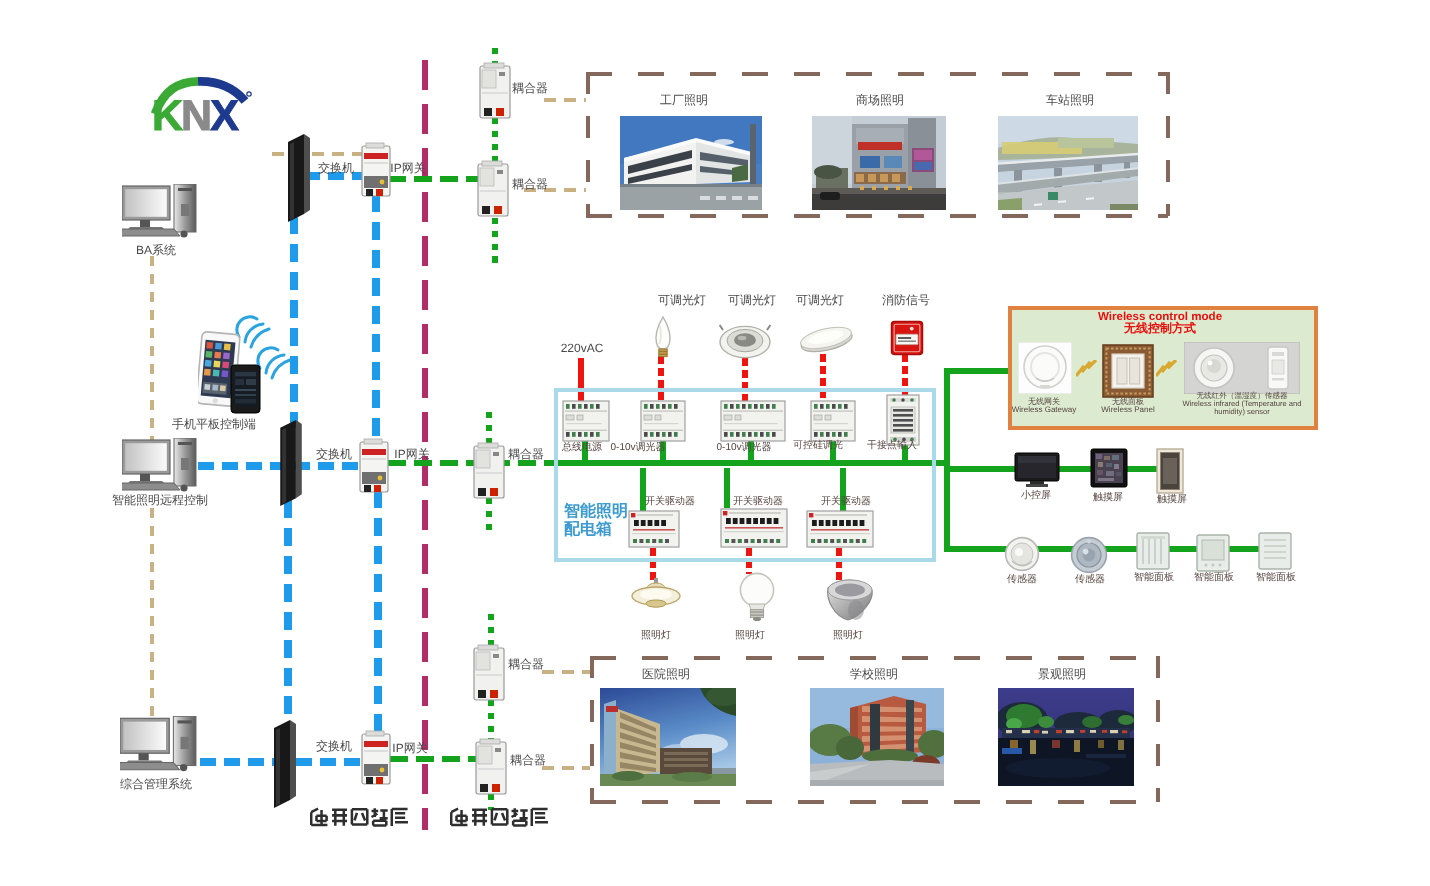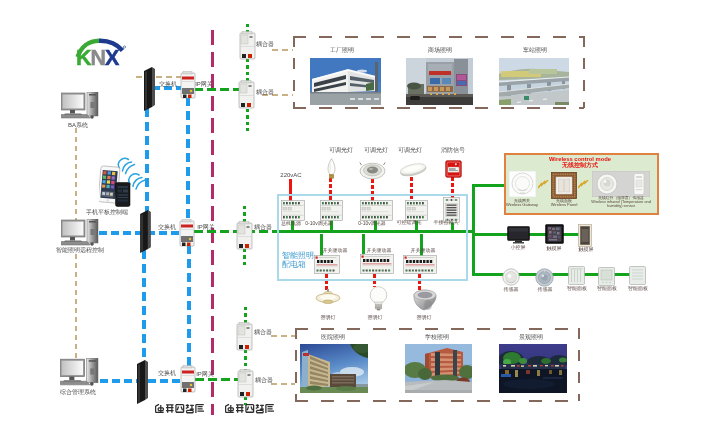"智能照明" div.ab { font-weight: normal -> bold }
